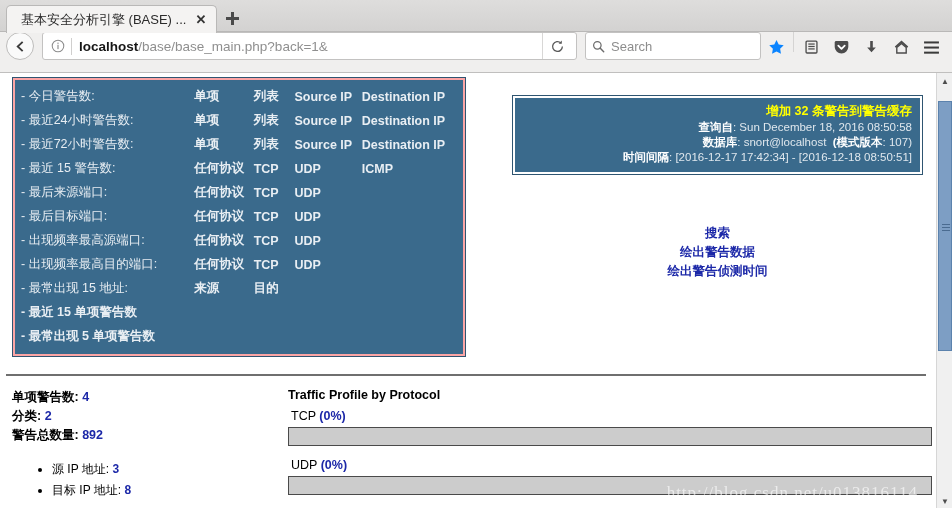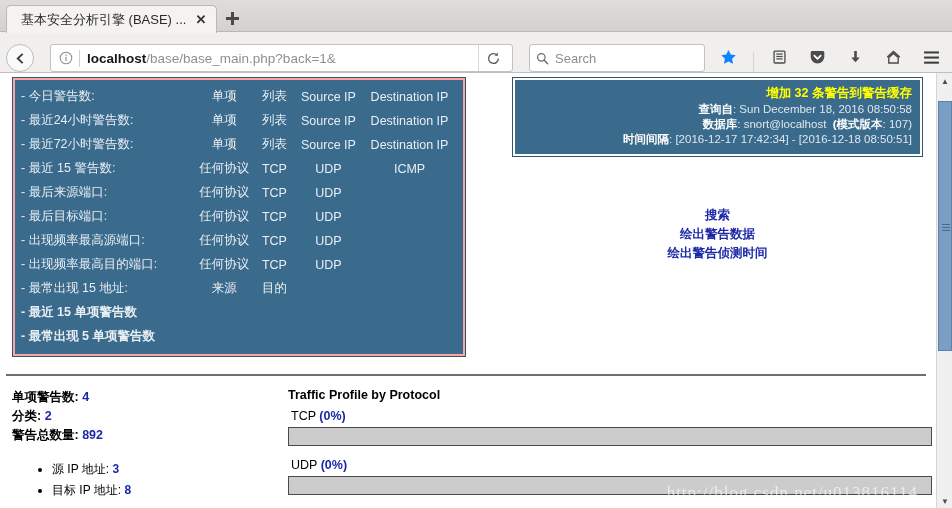"localhost/base/base_main.php?back=1&" #nav-bar { align-items: flex-end -> flex-start; gap: 8px -> 0px }
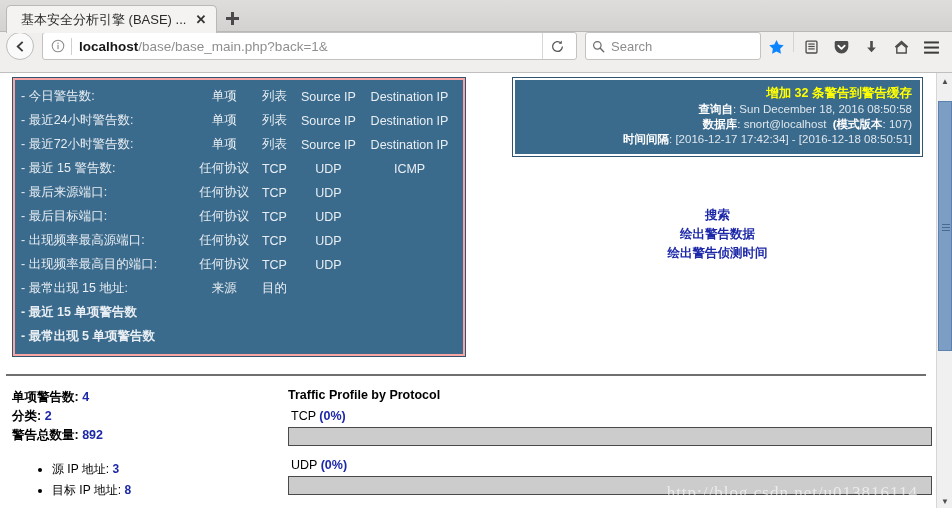"单项" td.opt { font-weight: normal -> bold; text-align: center -> none }
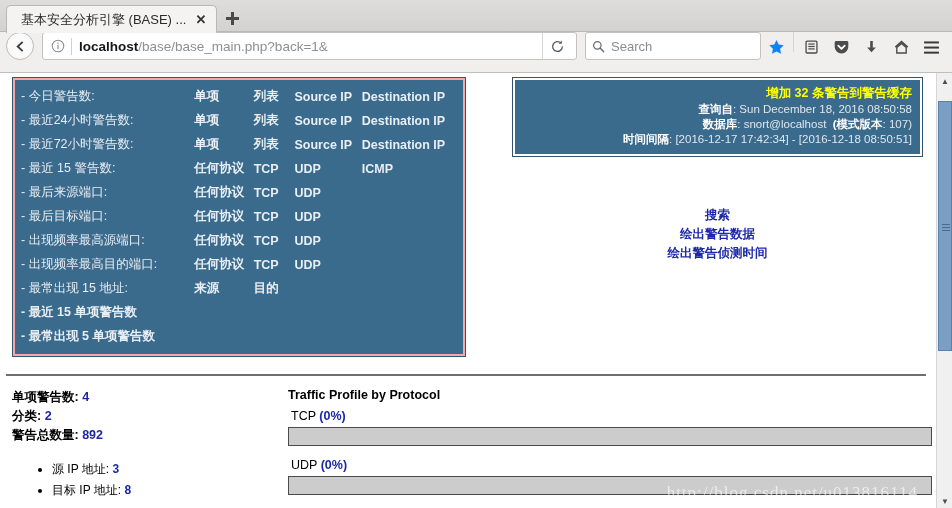"增加 32 条警告到警告缓存" #query-info-box { margin-top: none -> 18px }
